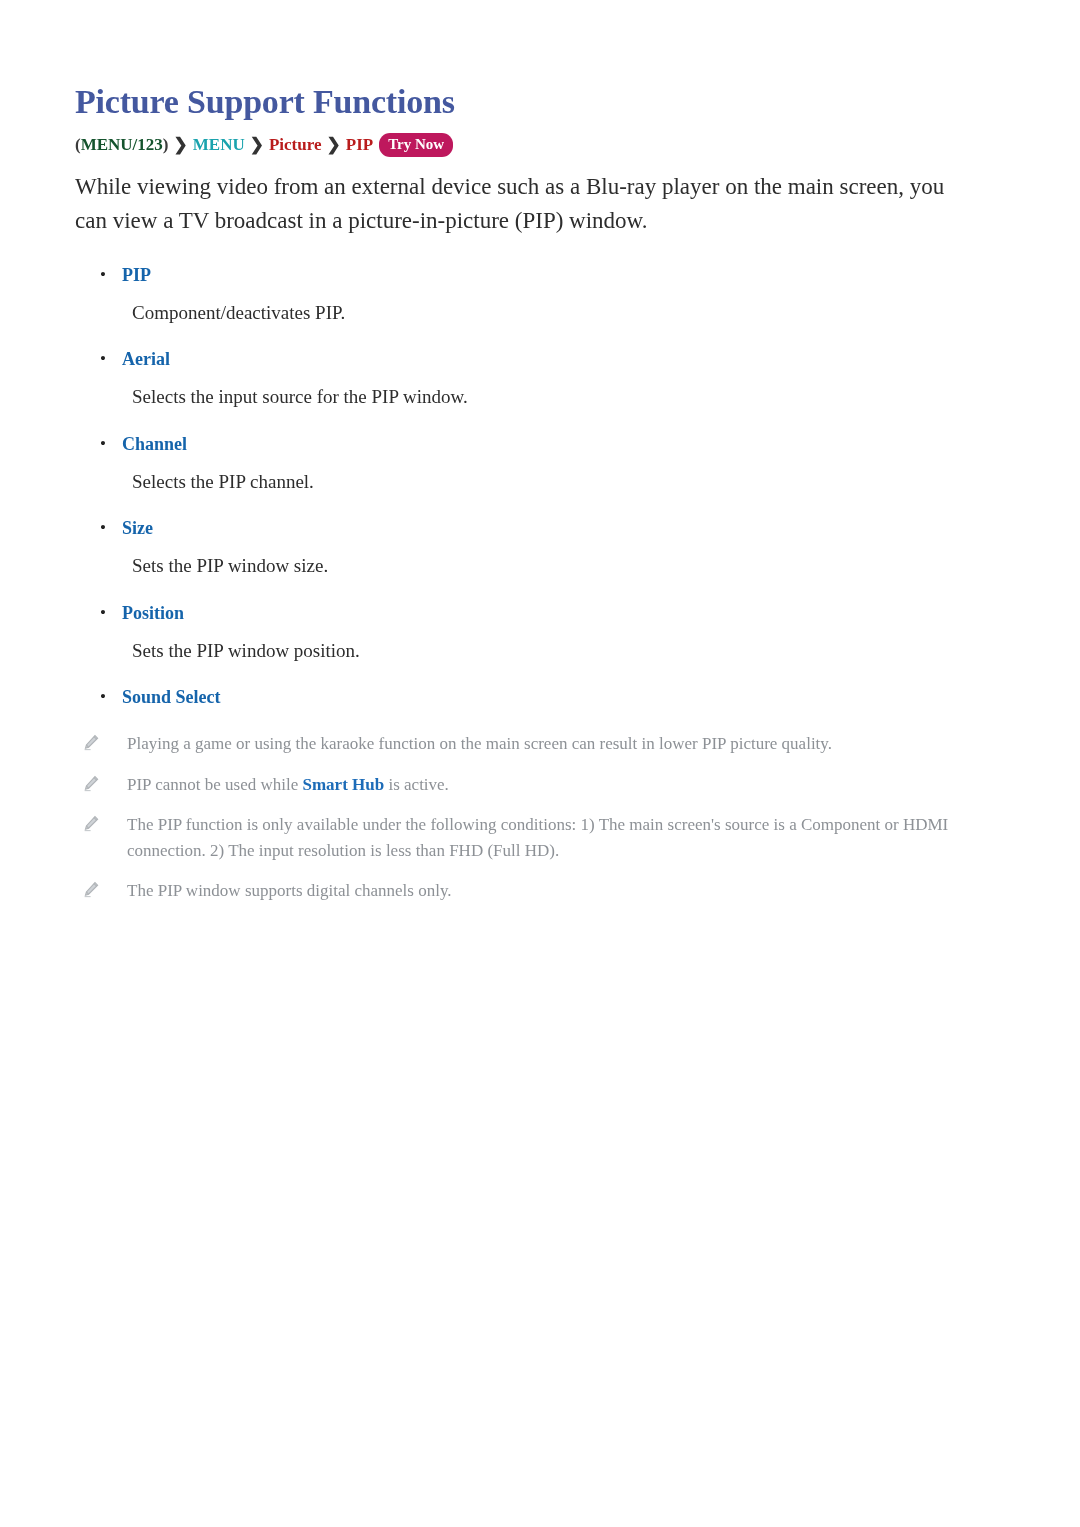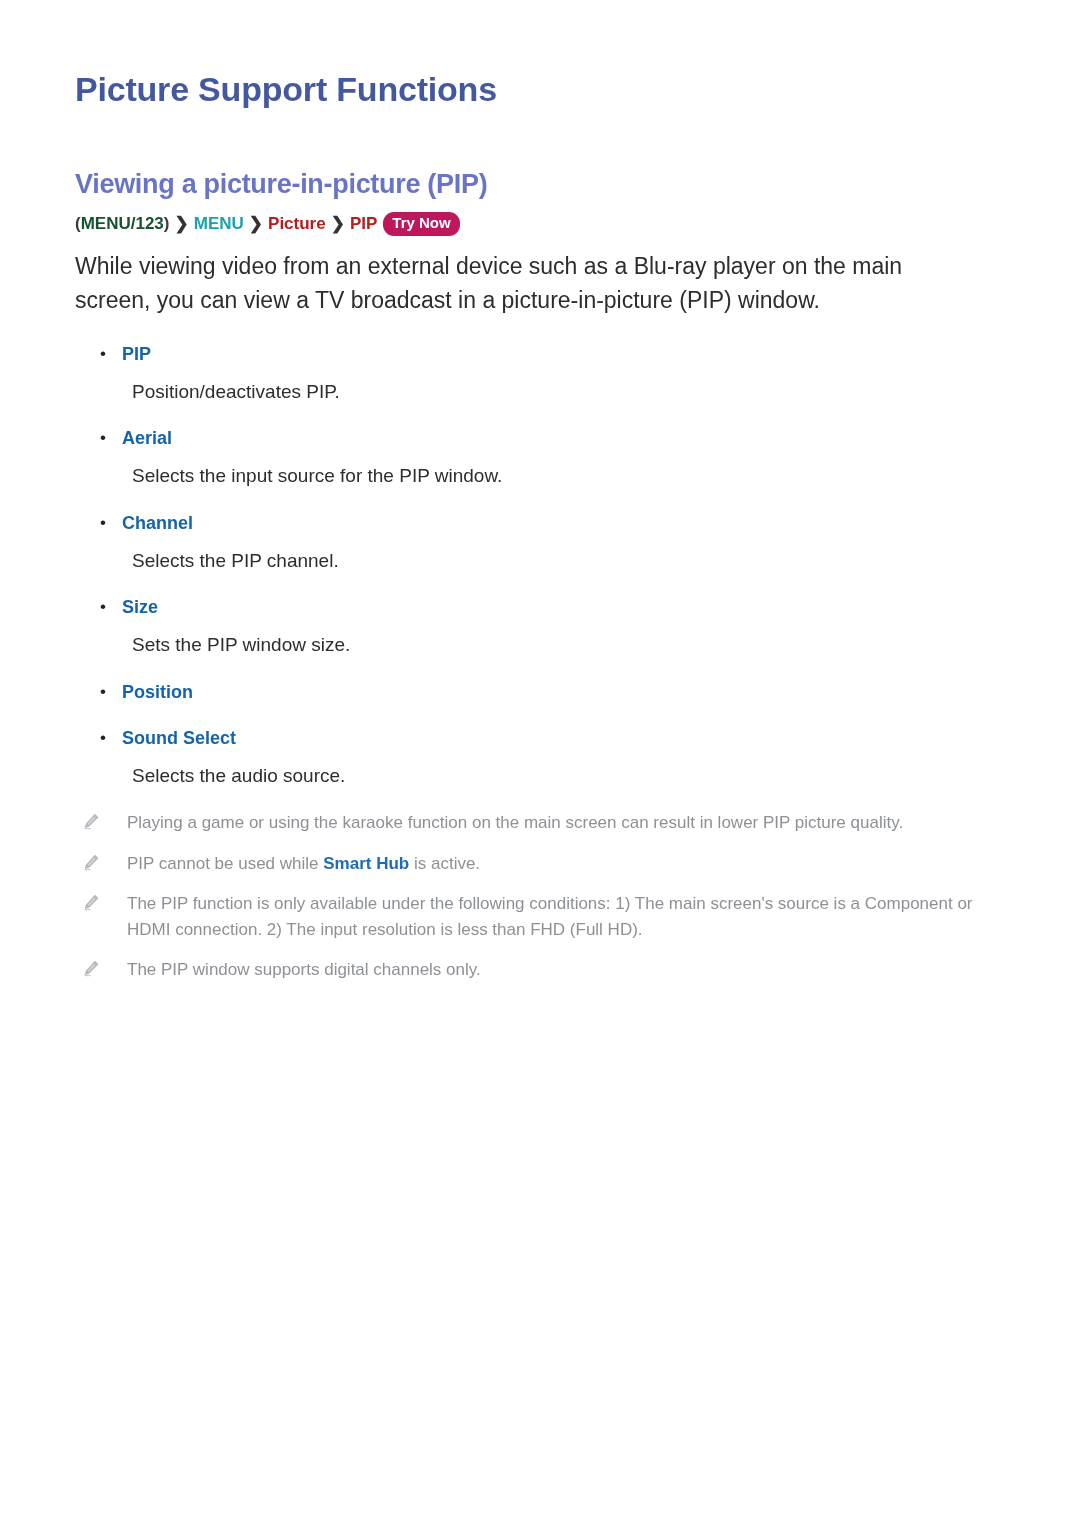"Picture Support Functions" .content { font-family: none -> Liberation Serif, serif; top: 0 -> 12px }
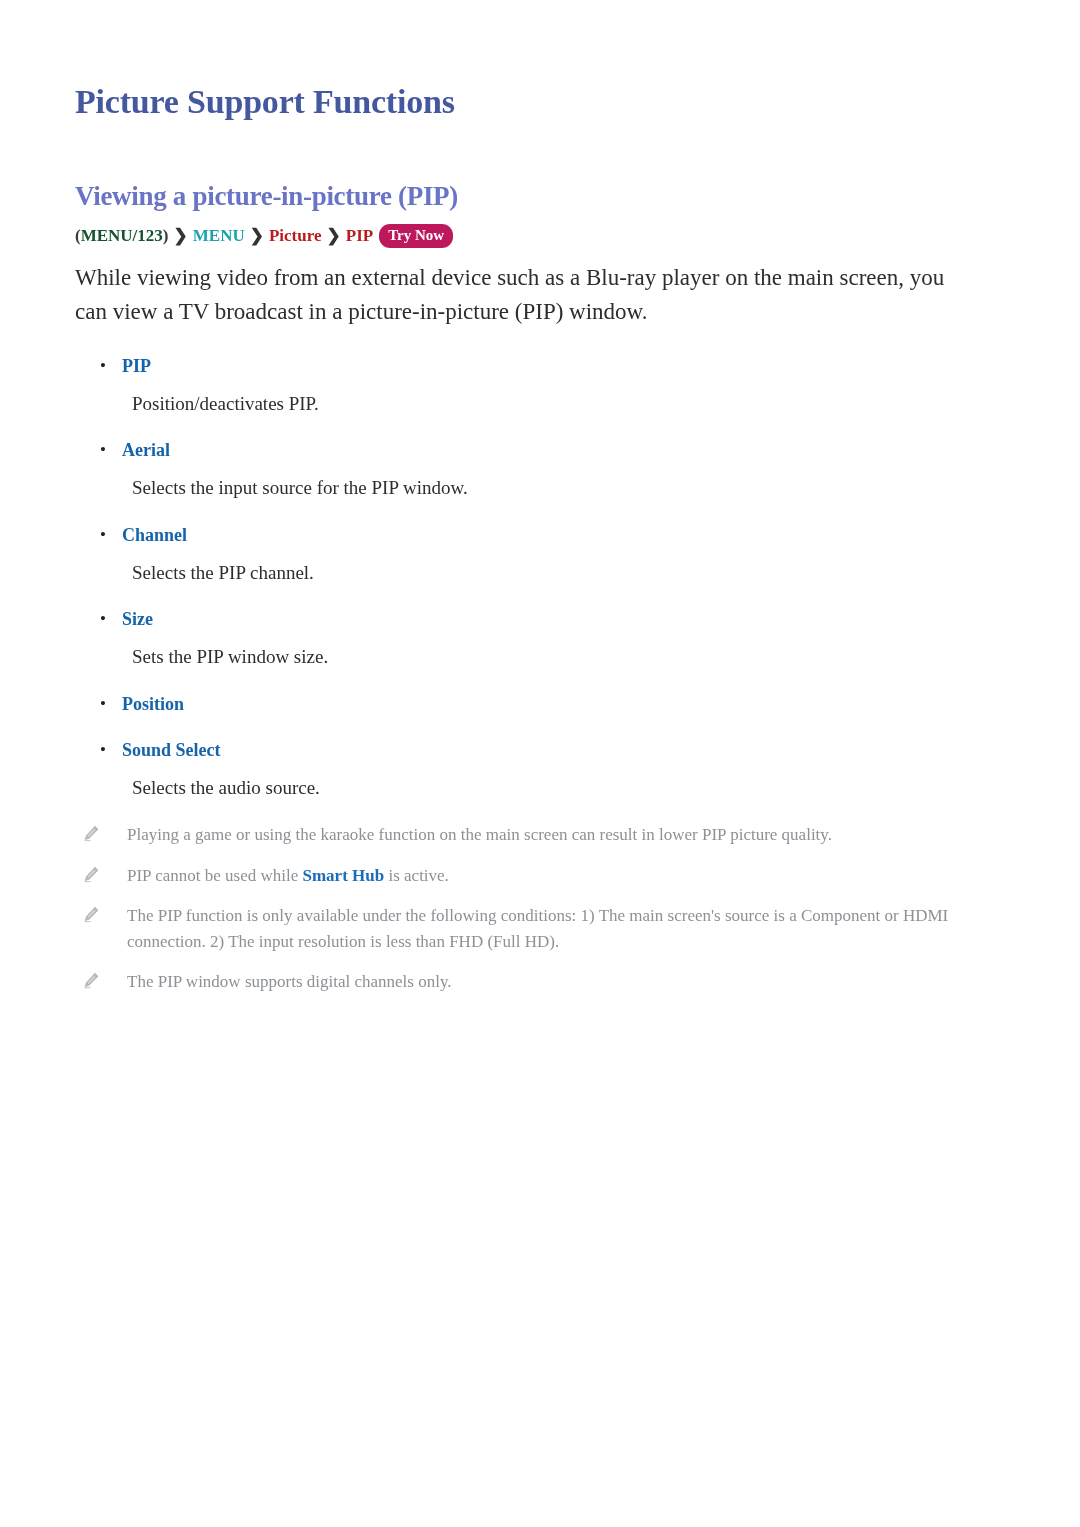"Viewing a picture-in-picture (PIP)" h2.section-title { html: <h2>Viewing a picture-in-picture (PIP)</h2> -> none }
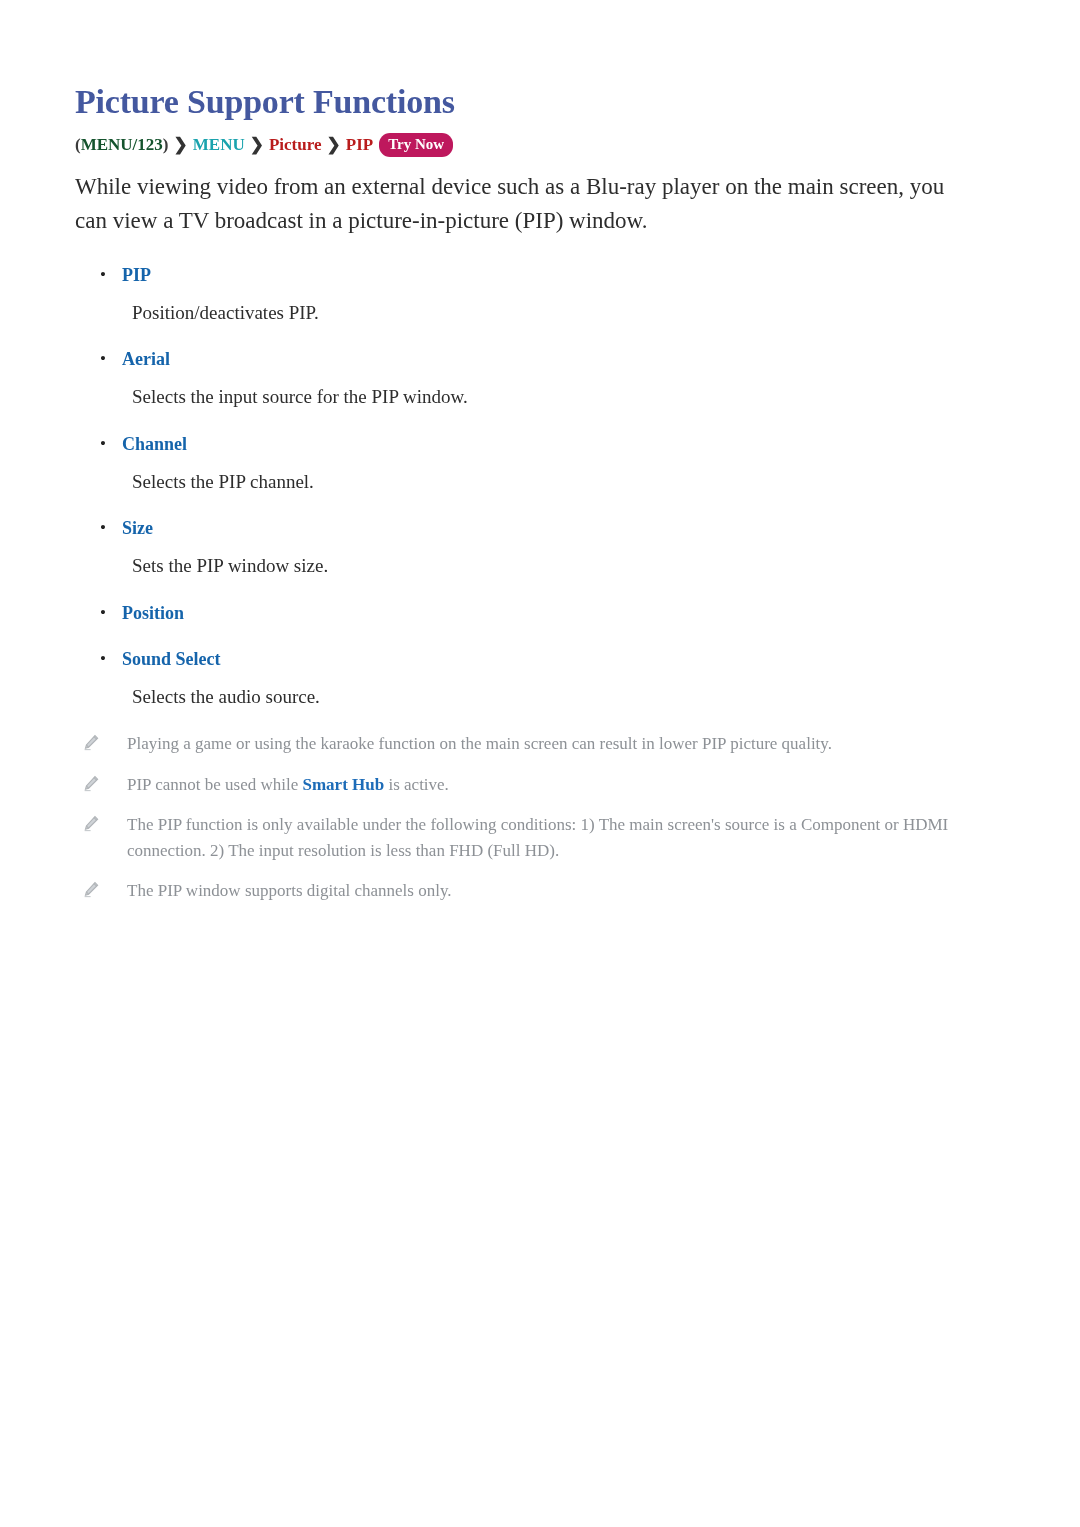"Position/deactivates PIP." div.option-desc { text: Position/deactivates -> Component/deactivates }
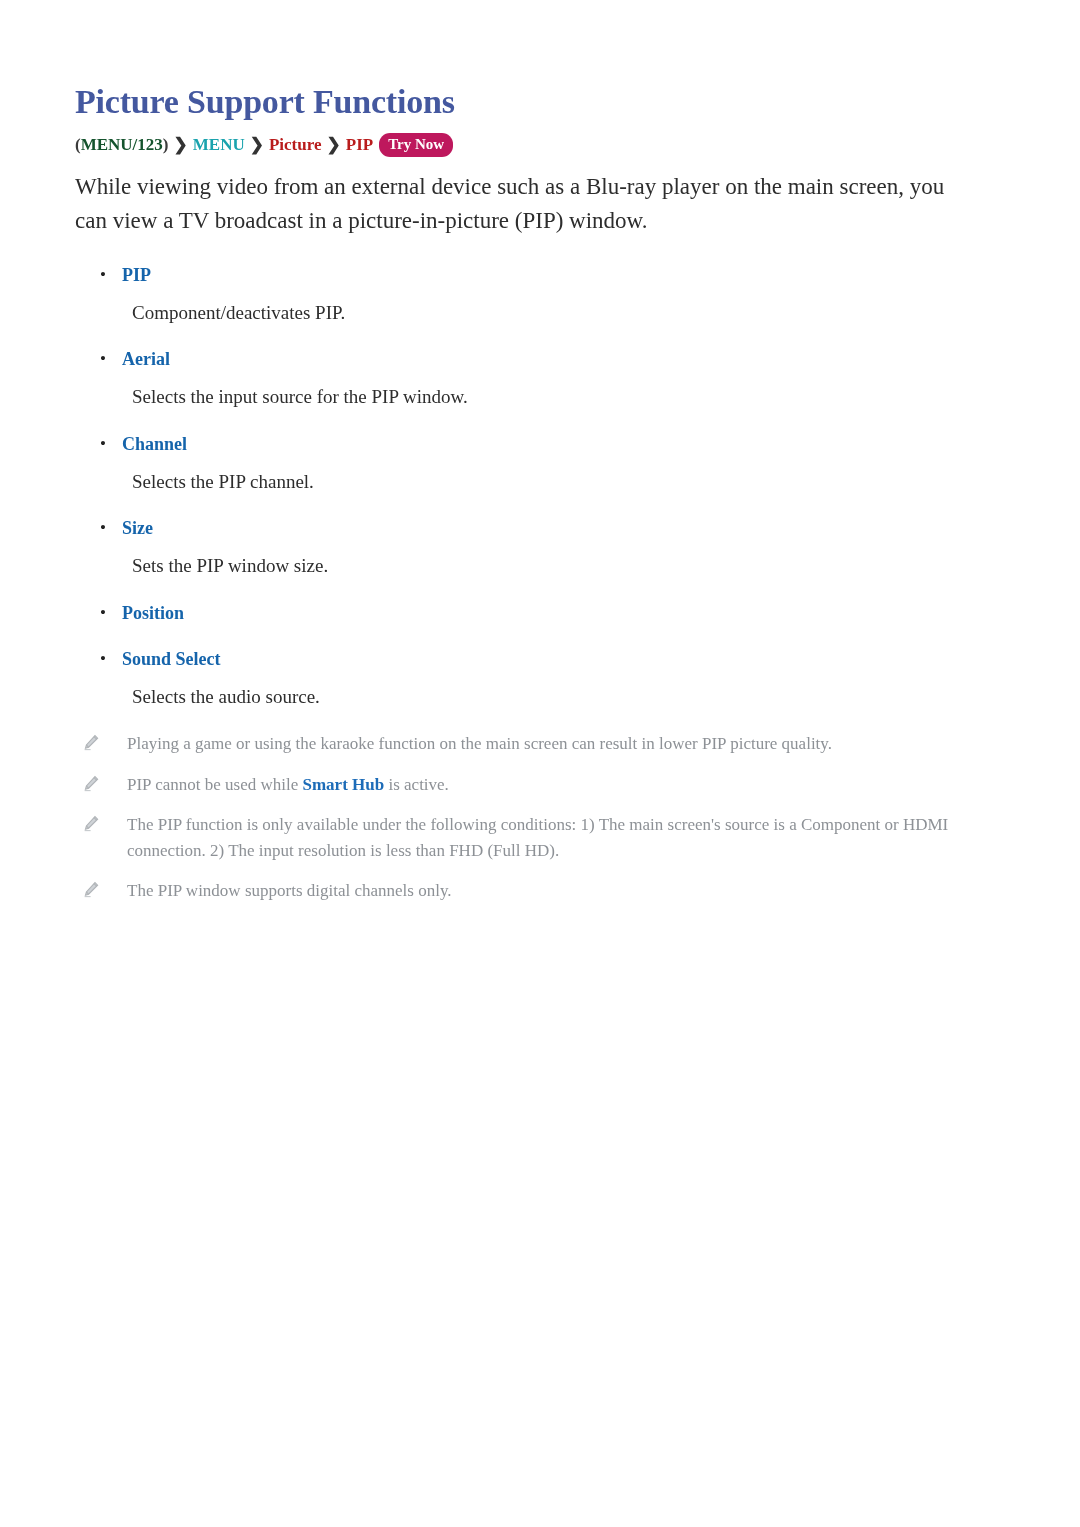"Sets the PIP window position." div.option-desc { html: none -> <div>Sets the PIP window position.</div> }
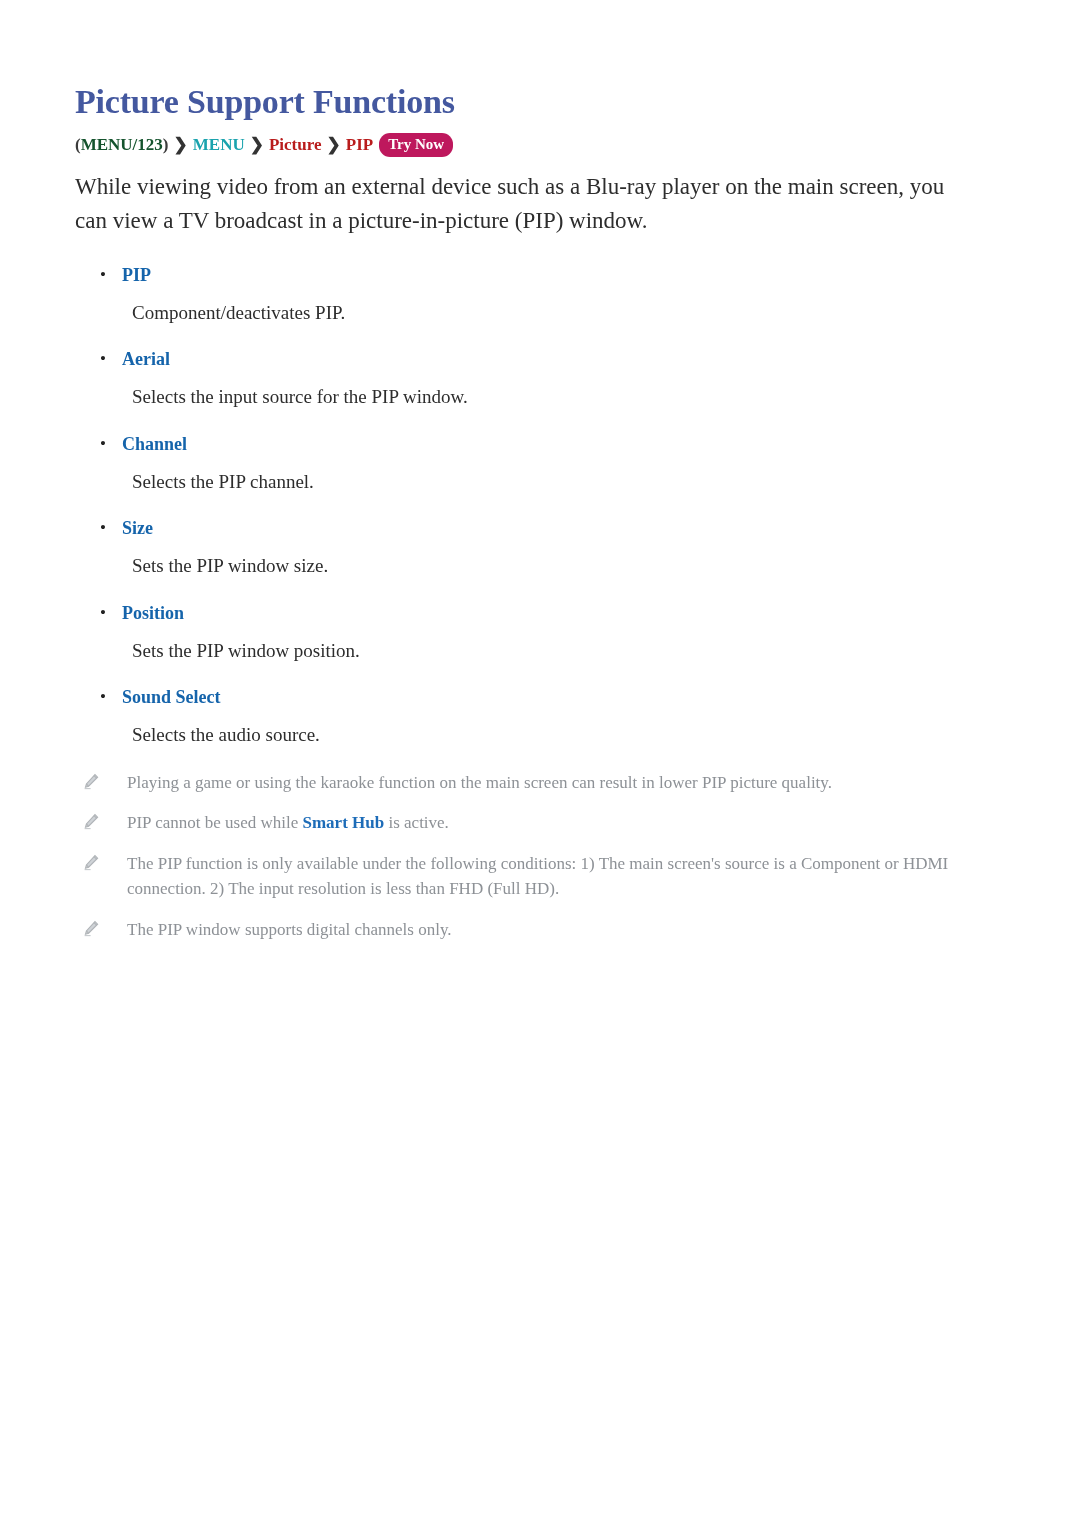"Selects the audio source." div.option-desc { html: <div>Selects the audio source.</div> -> none }
